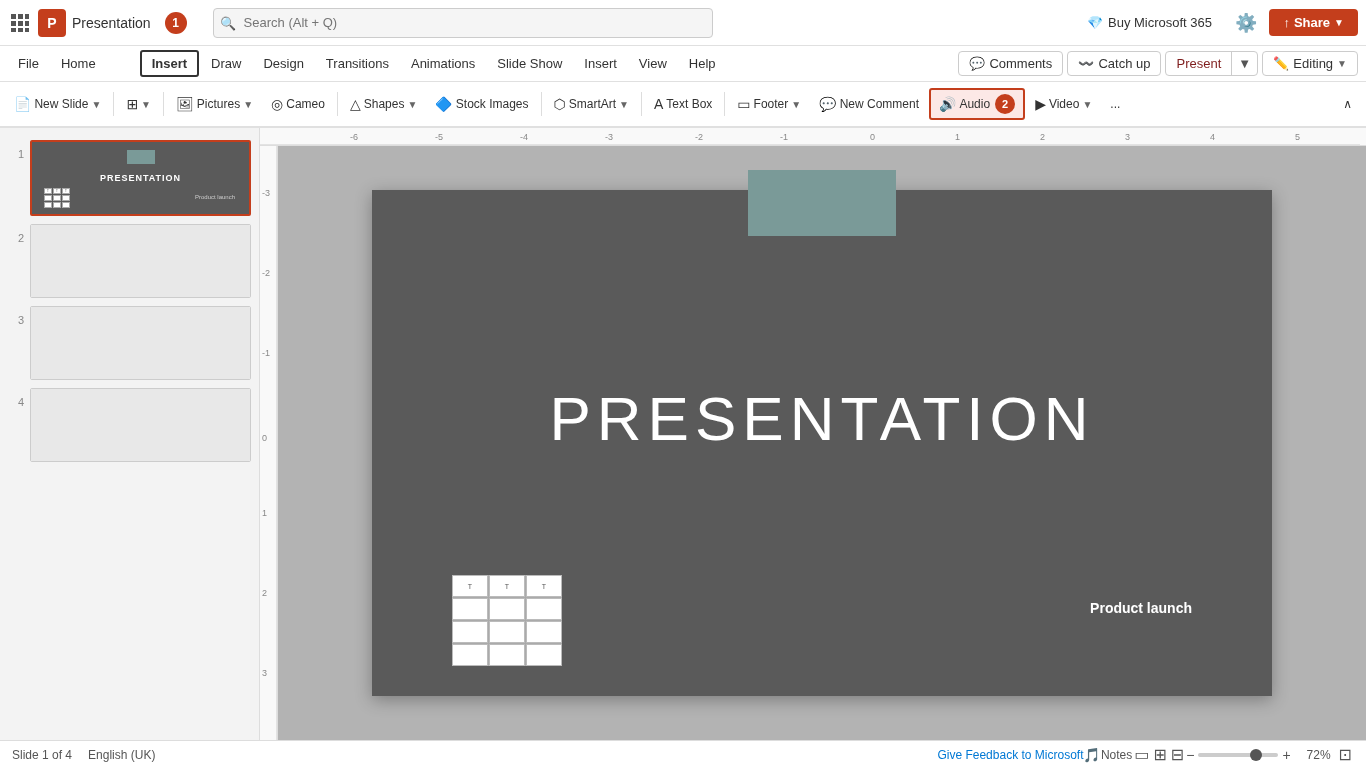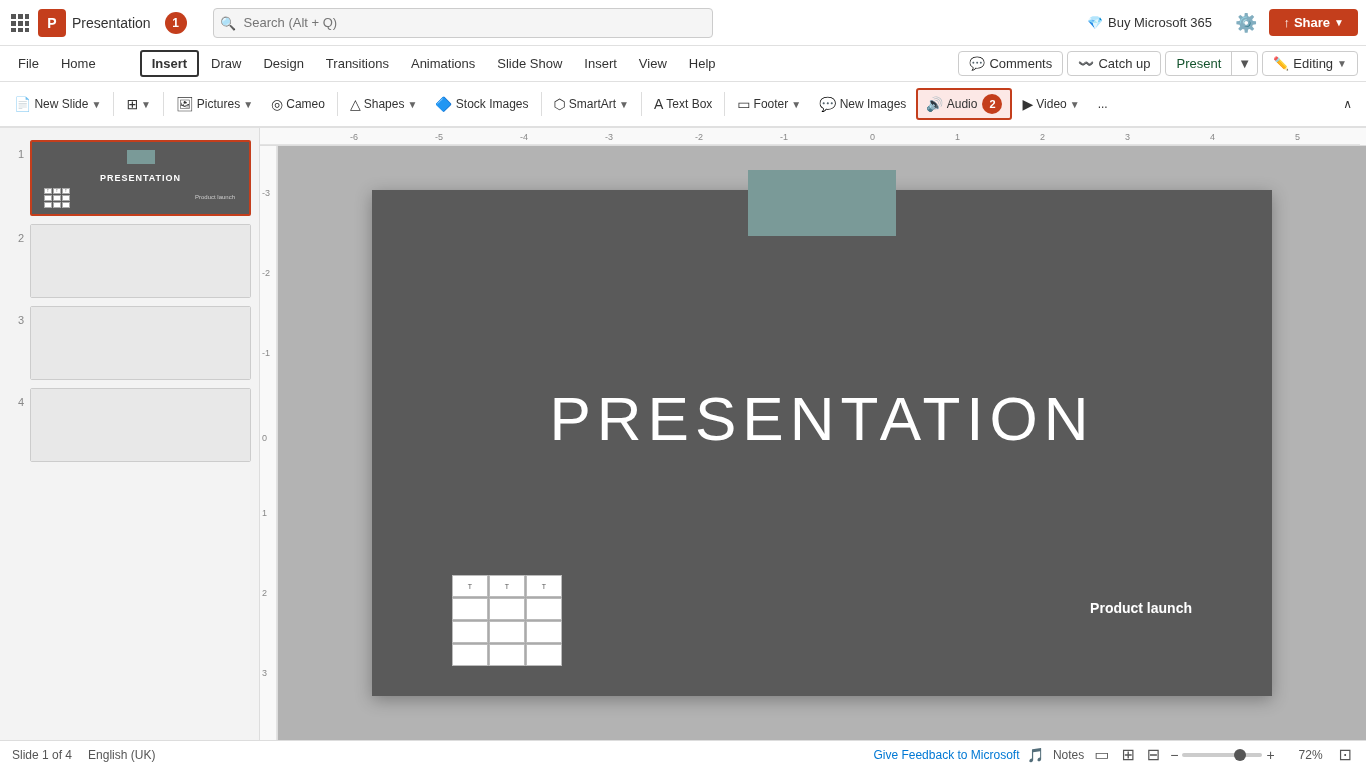"Present" .present-main { color: #14532d -> #7f1d1d }
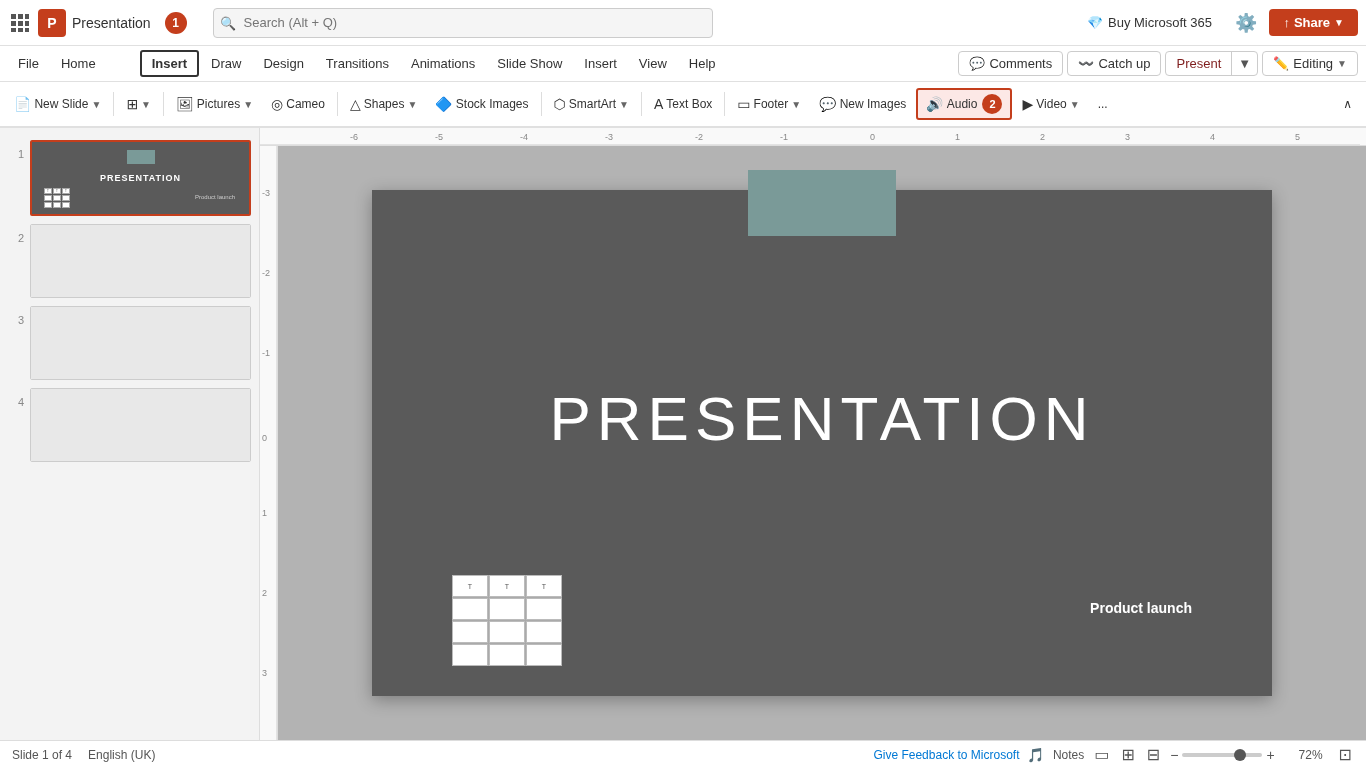"New Images" span { text: Images -> Comment }
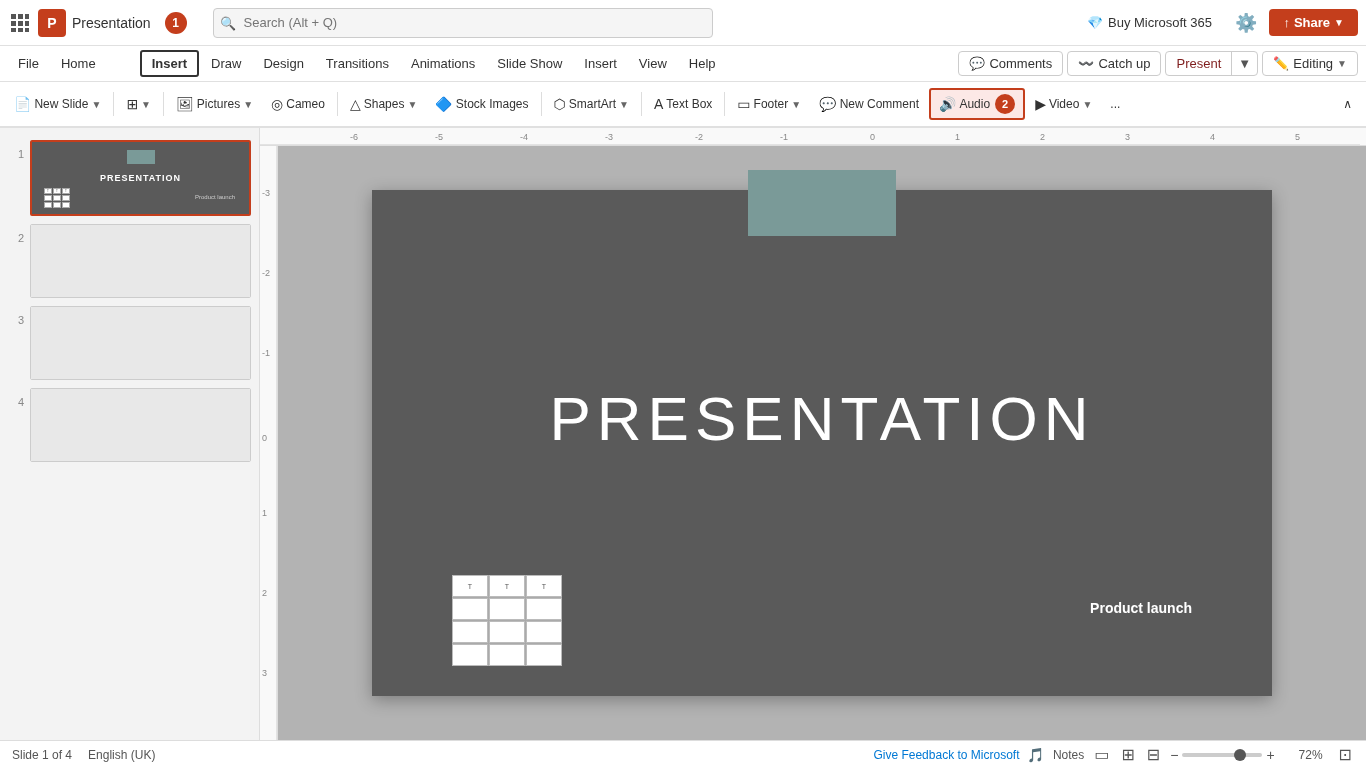"Give Feedback to Microsoft" .status-right { gap: 8px -> none }
